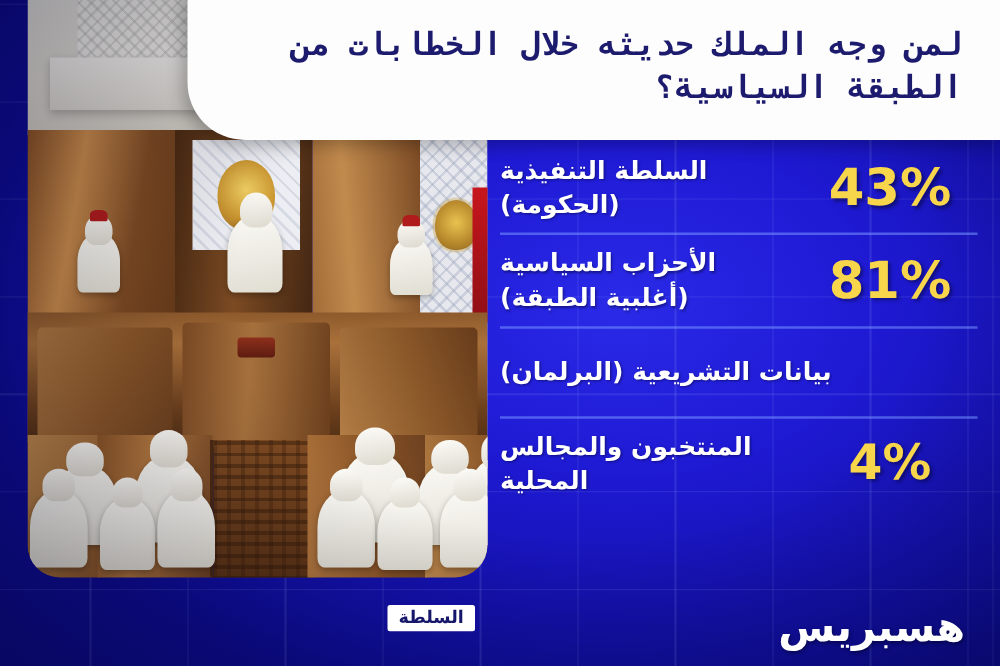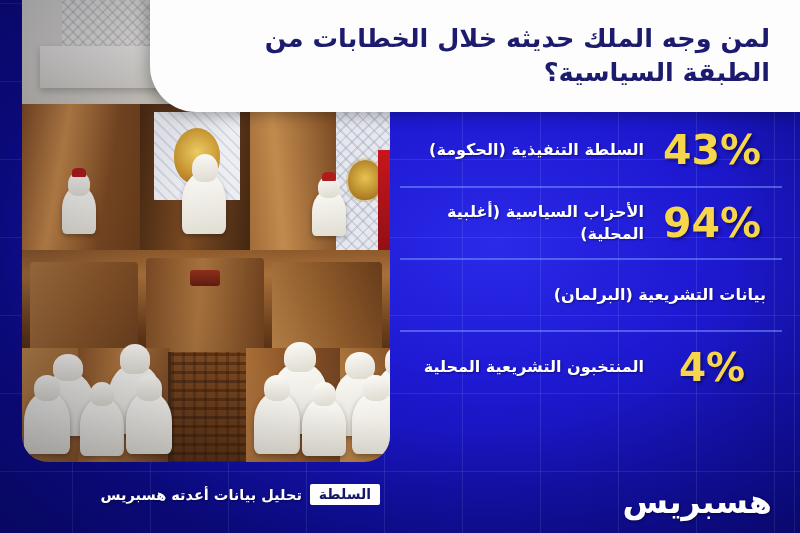"لمن وجه الملك حديثه خلال" #title { font-family: none -> Liberation Mono, monospace }
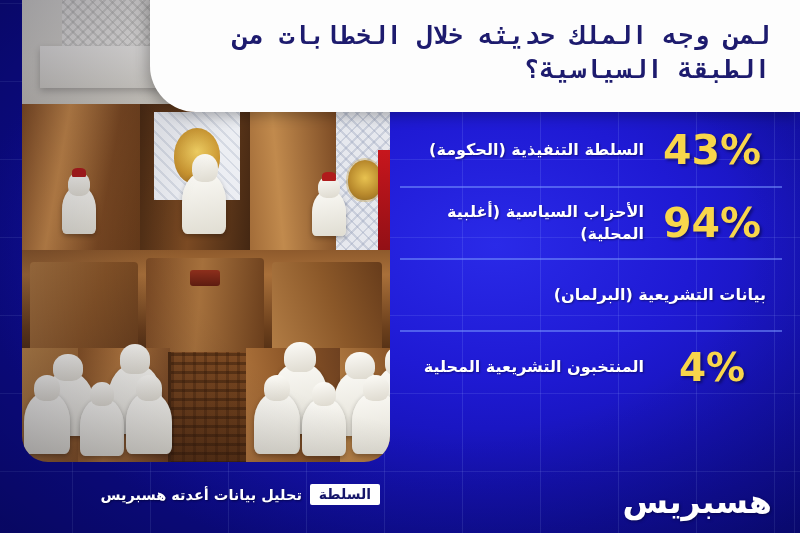"السلطة التنفيذية (الحكومة)" .lbl { font-size: 16px -> 20px; text-align: right -> left }
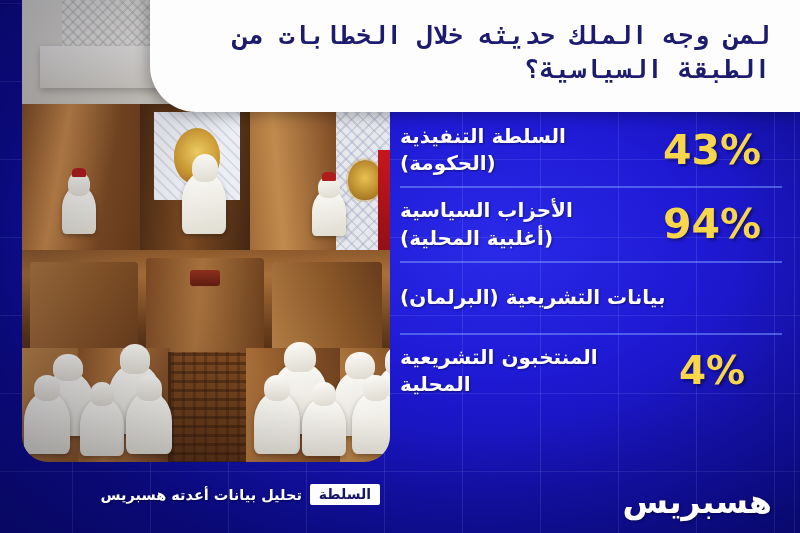"الأحزاب السياسية (أغلبية المحلية)" div.lbl { text: المحلية -> الطبقة }
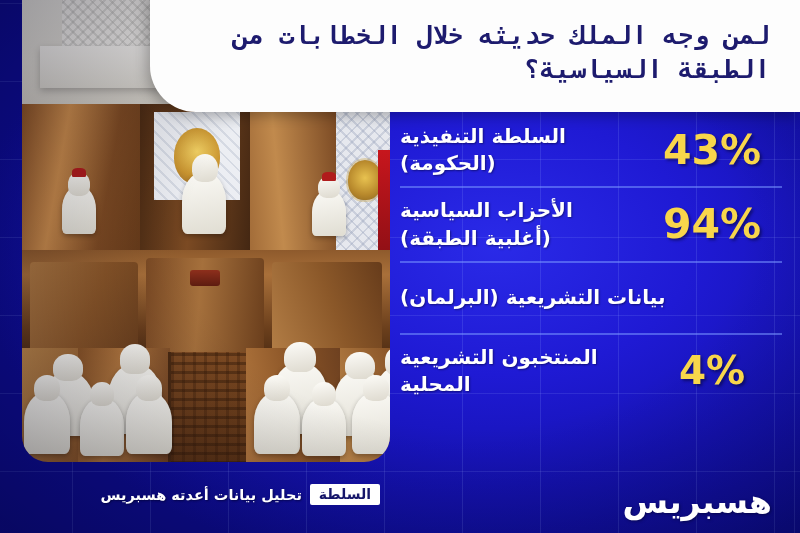"94%" div.pct { text: 94% -> 81% }
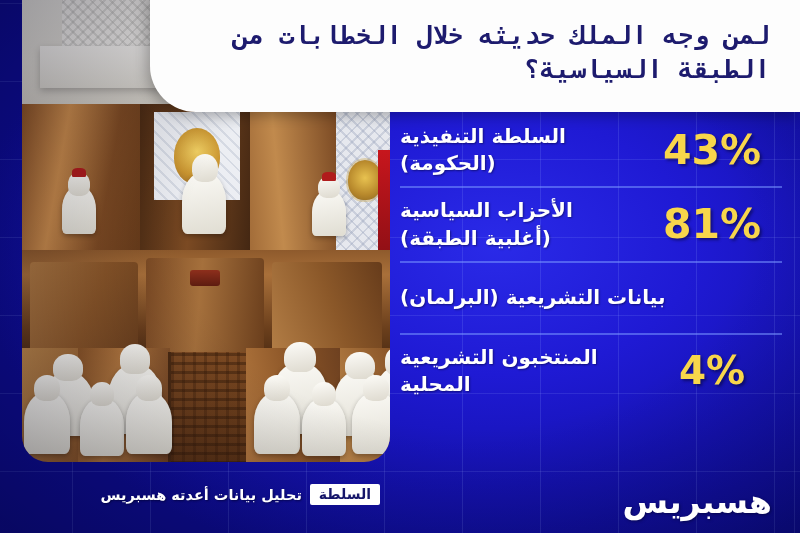"المنتخبون التشريعية المحلية" div.lbl { text: التشريعية -> والمجالس }
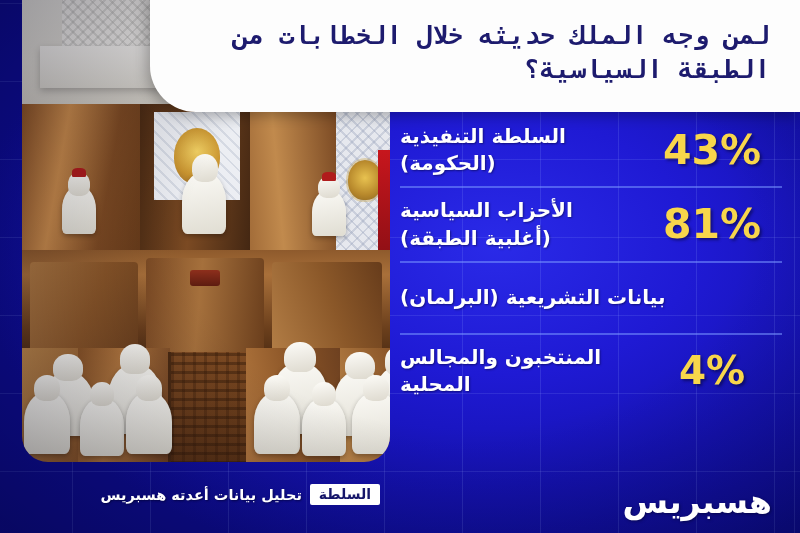"تحليل بيانات أعدته هسبريس" span { html: <span>تحليل بيانات أعدته هسبريس</span> -> none }
